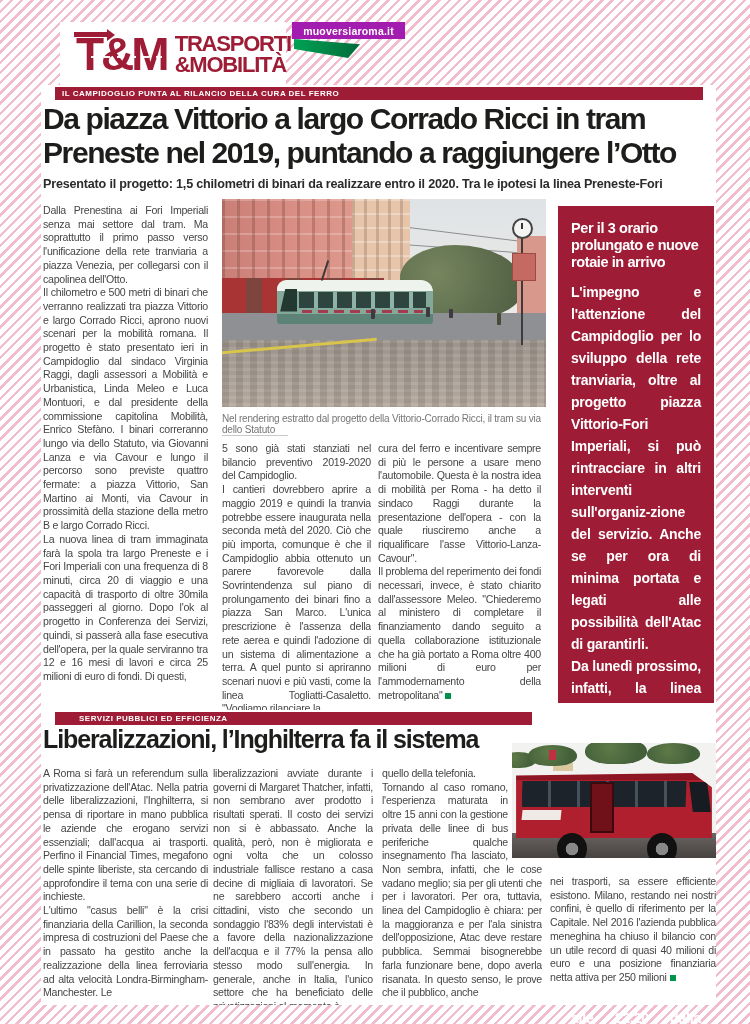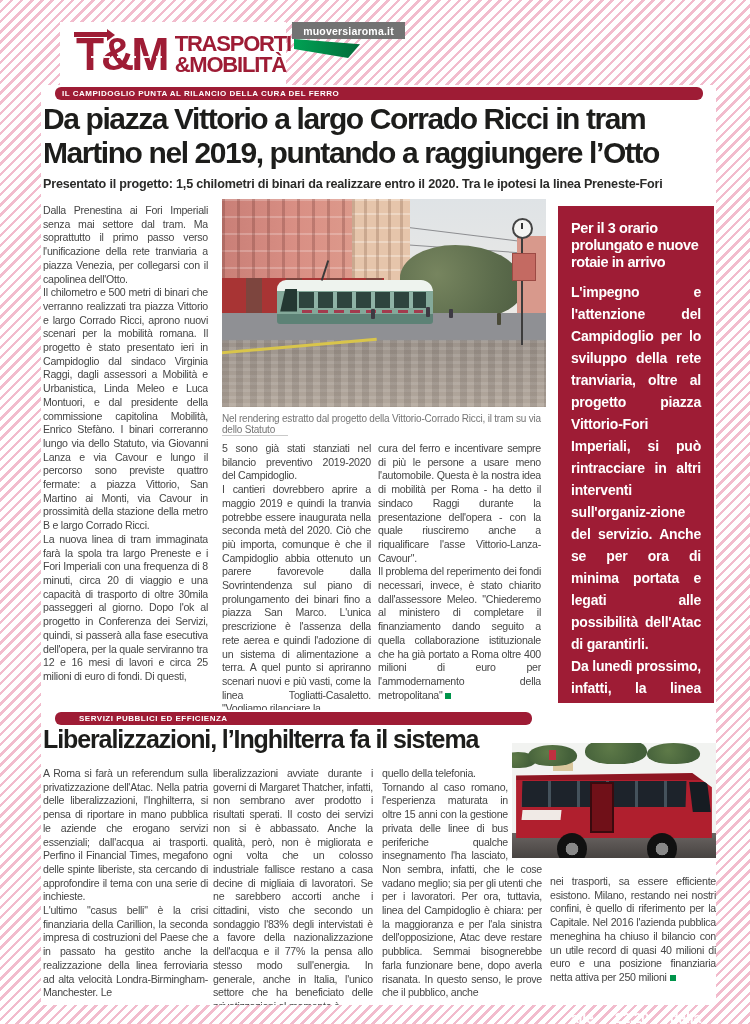"muoversiaroma.it" .site-badge { background: #737373 -> #a21caf }
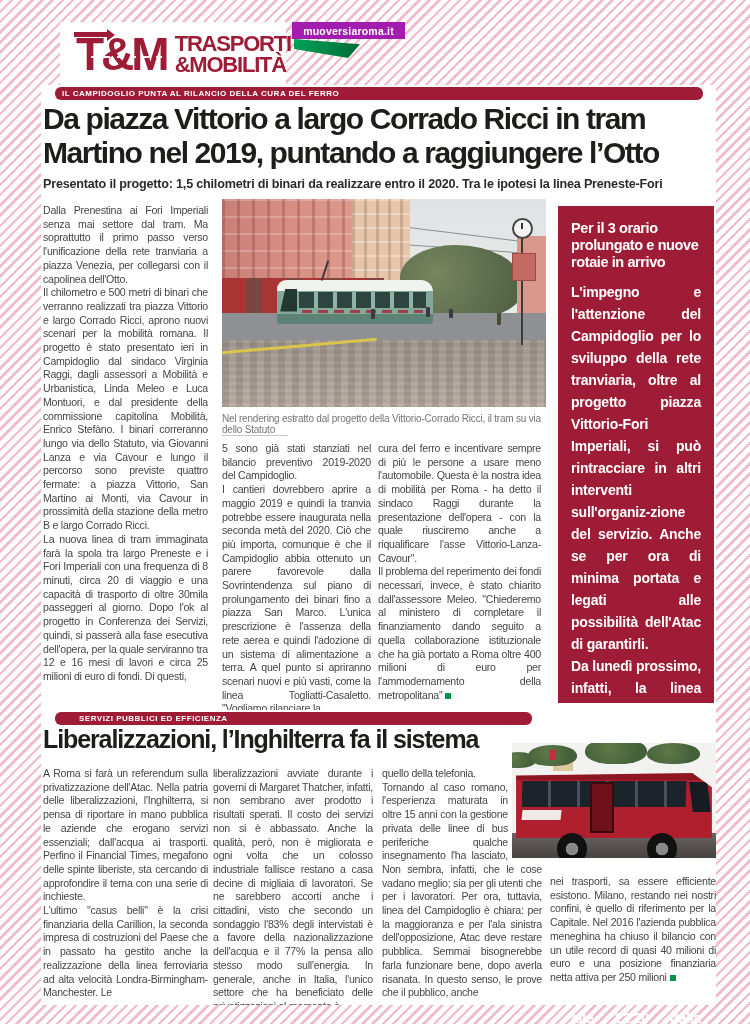"IL CAMPIDOGLIO PUNTA AL RILANCIO" .kicker { border-radius: 6px -> none }
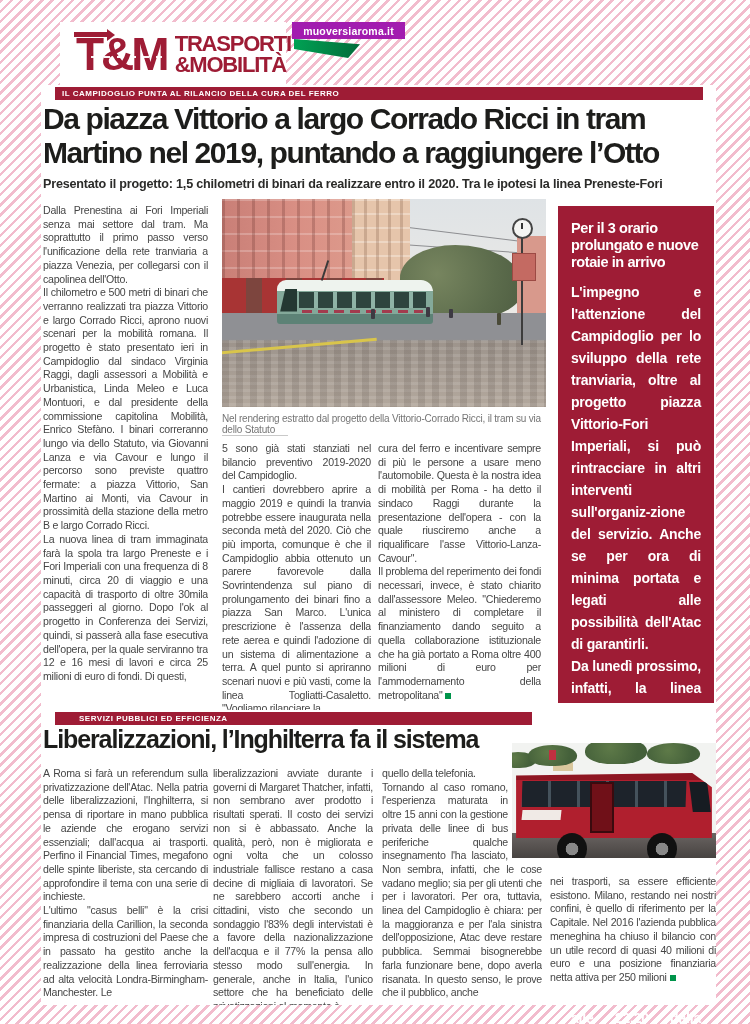"Martino nel 2019, puntando a" div { text: Martino -> Preneste }
